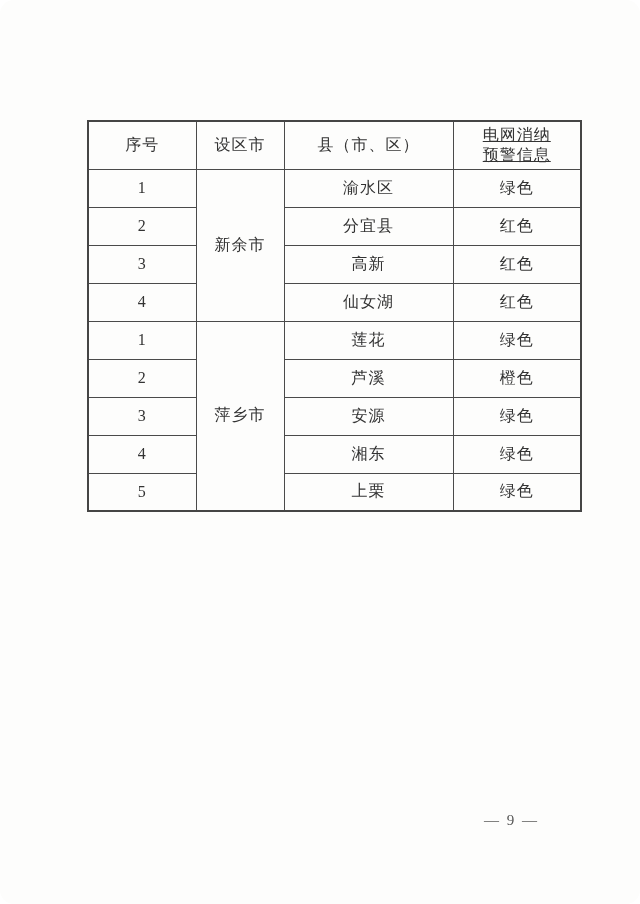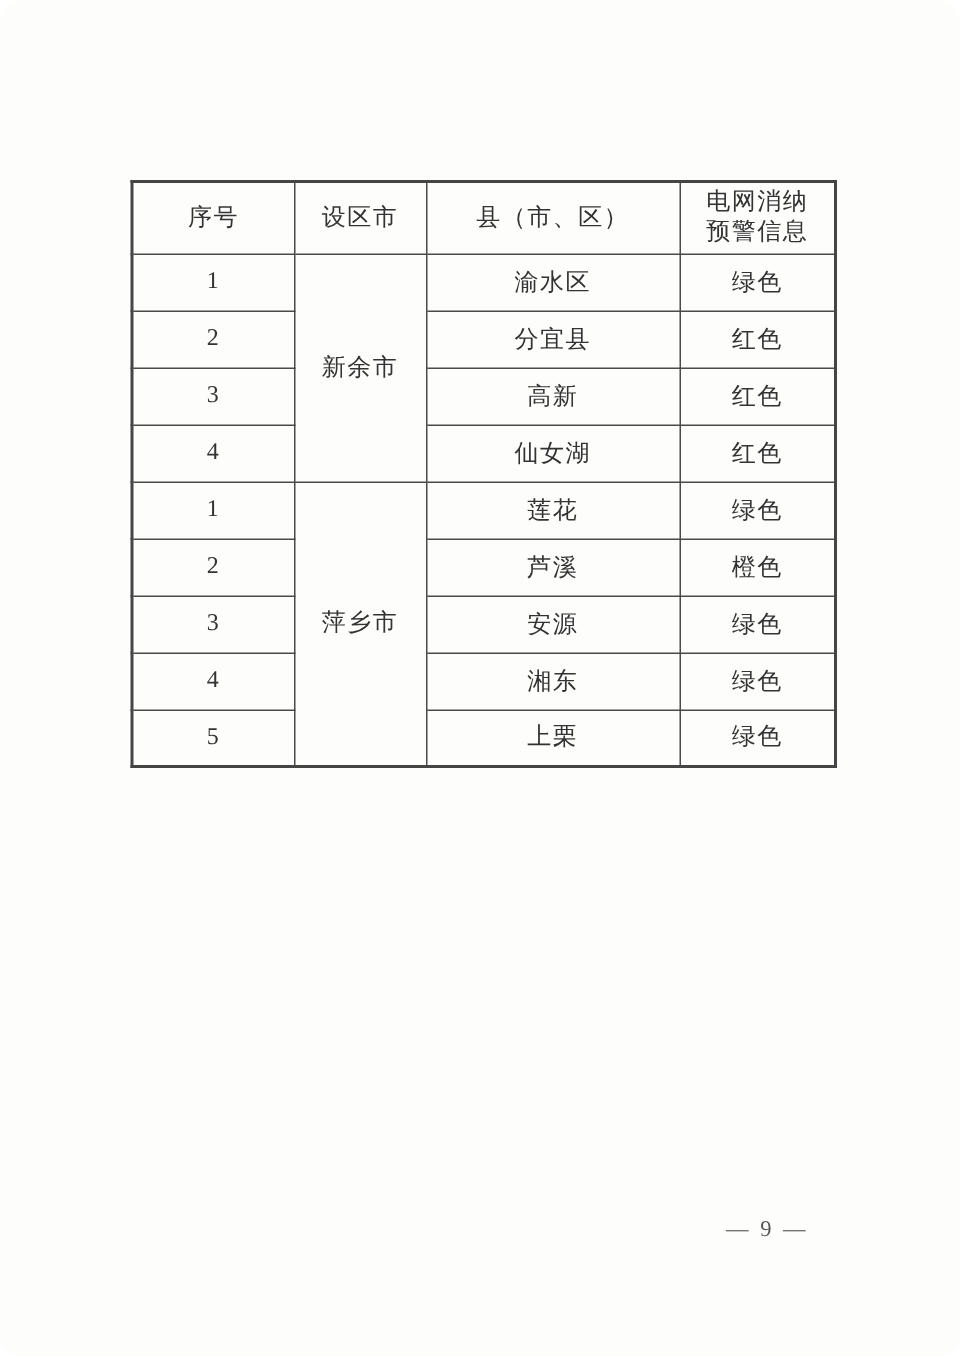"电网消纳" .col-warning { text-decoration: none -> underline; width: 104px -> 128px }
